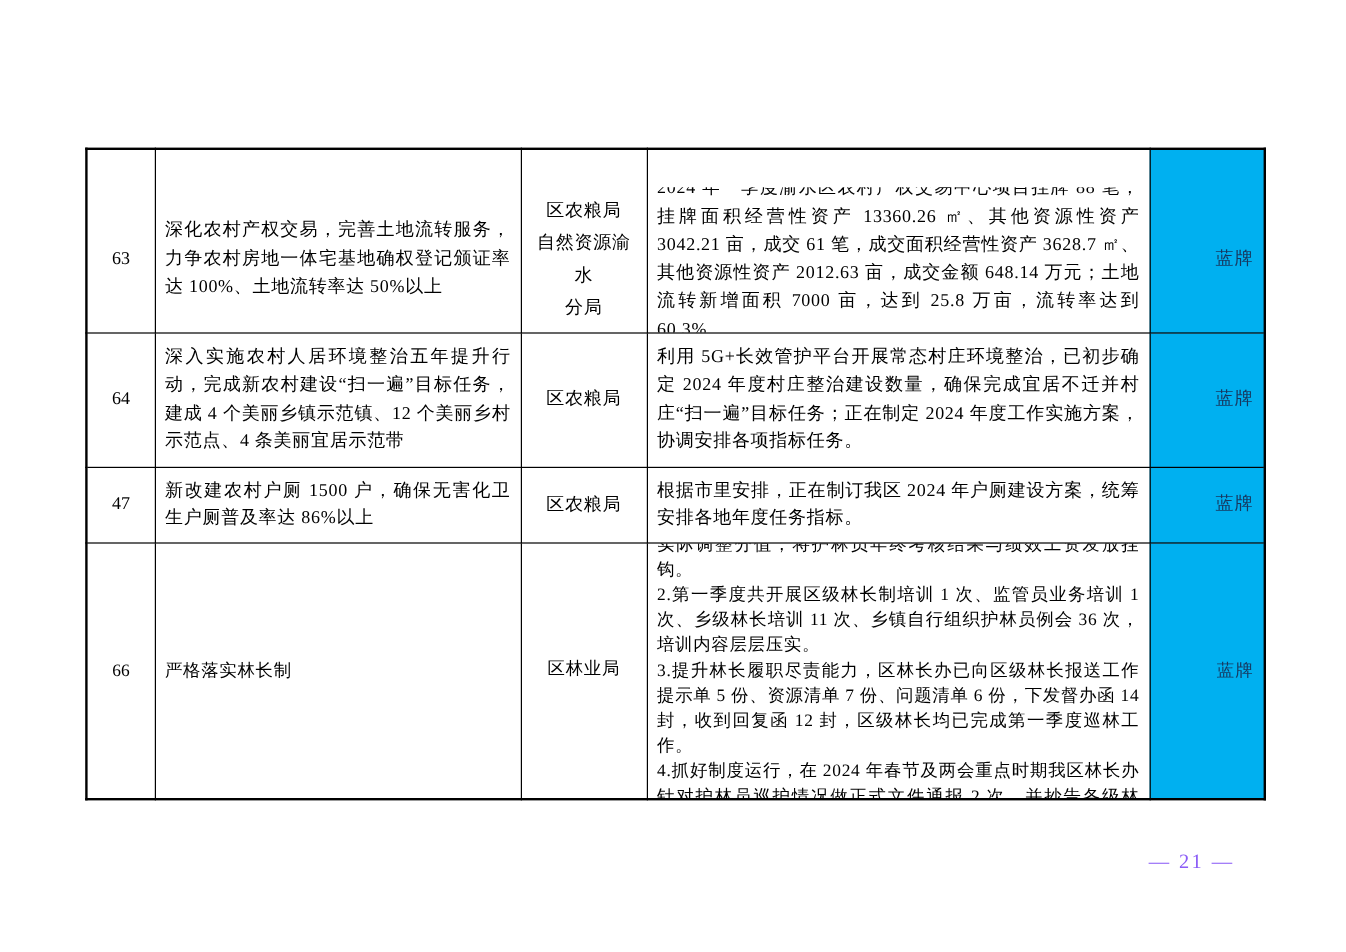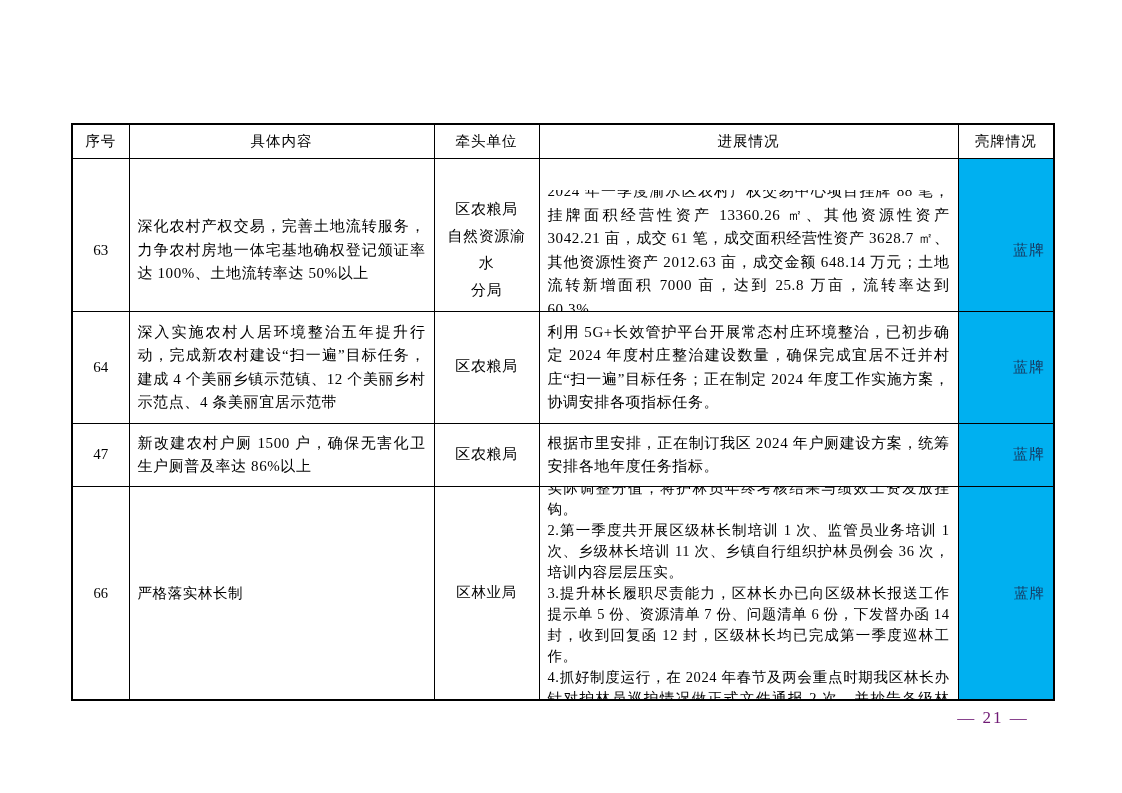"序号" tr.hdr { html: <tr> <th> <div> <div>序号</div> </div> </th> <th> <div> <div>具体内容</div> </div> </th> <th> <div> <div>牵头单位</div> </div> </th> <th> <div> <div>进展情况</div> </div> </th> <th> <div> <div>亮牌情况</div> </div> </th> </tr> -> none }
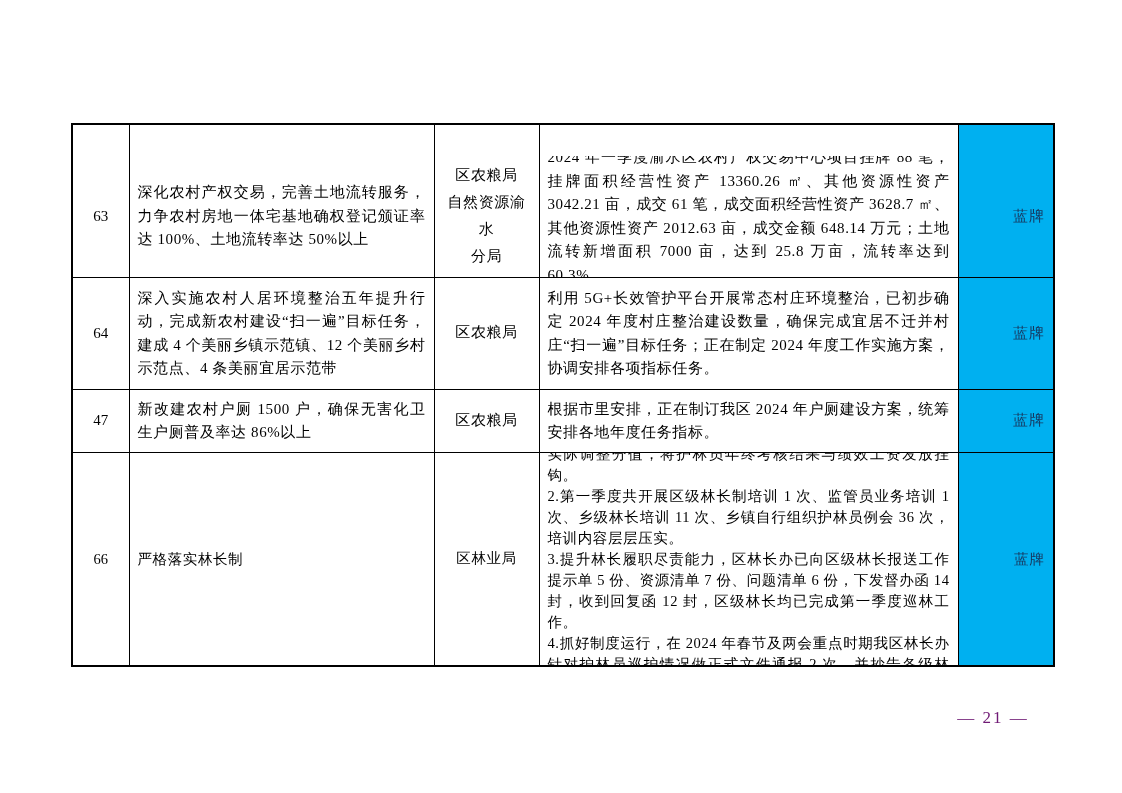"— 21 —" .page-number { color: #701a75 -> #8b5cf6 }
